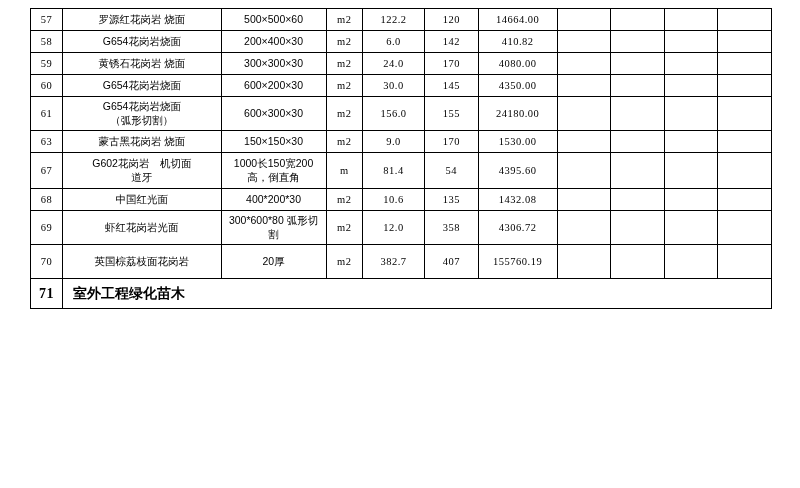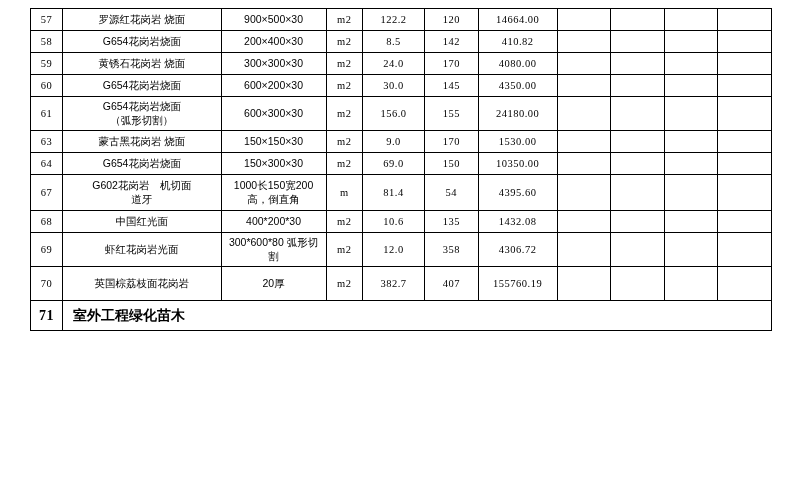"900×500×30" td.c-spec { text: 900×500×30 -> 500×500×60 }
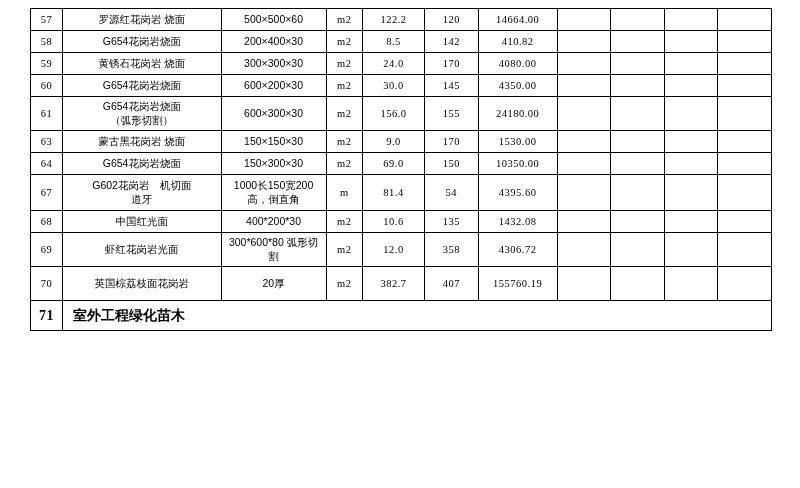"8.5" td.c-qty { text: 8.5 -> 6.0 }
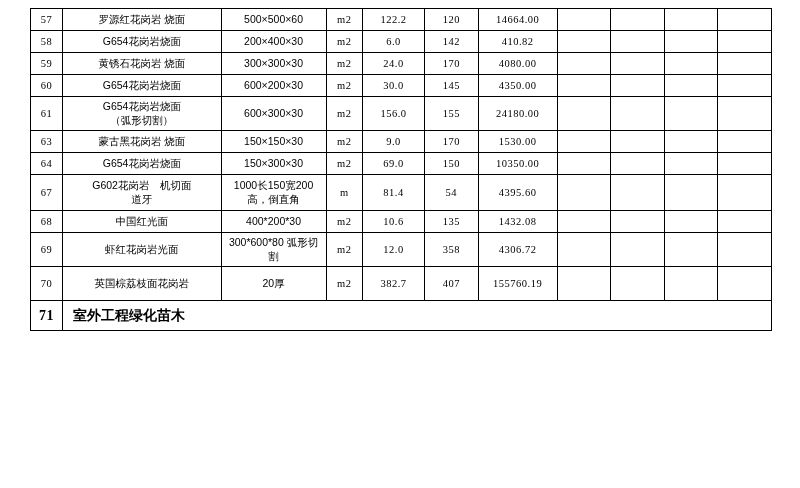"64" tr { html: <tr> <td>64</td> <td>G654花岗岩烧面</td> <td>150×300×30</td> <td>m2</td> <td>69.0</td> <td>150</td> <td>10350.00</td> <td></td> <td></td> <td></td> <td></td> </tr> -> none }
